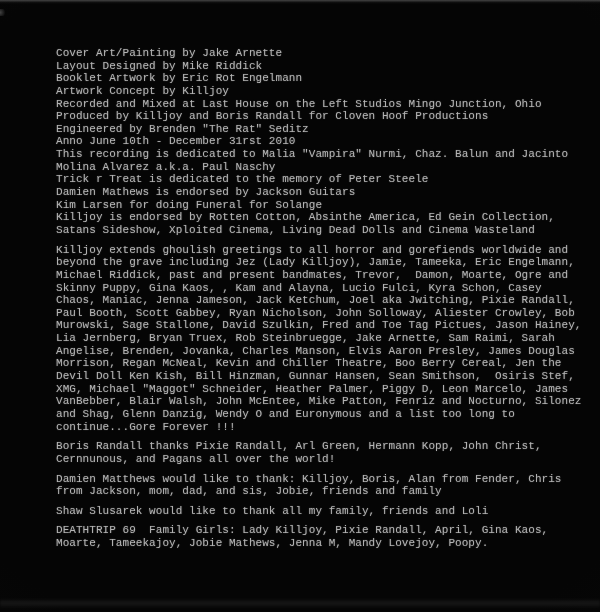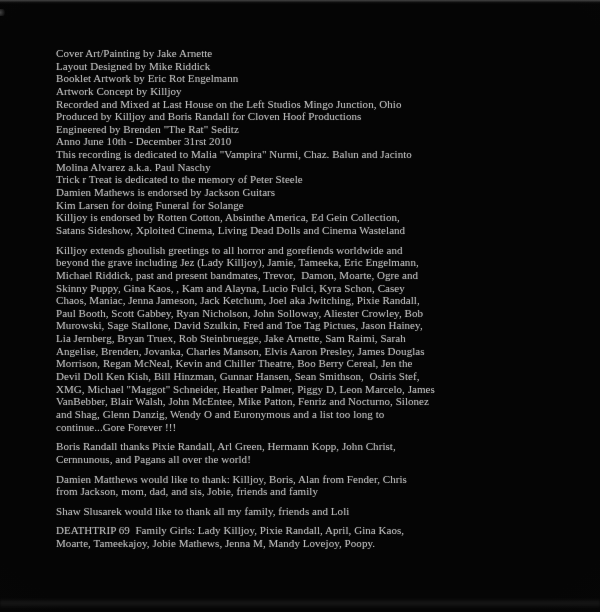"Cover Art/Painting by Jake Arnette" #photo-page { font-family: Liberation Serif, serif -> Liberation Mono, monospace }
